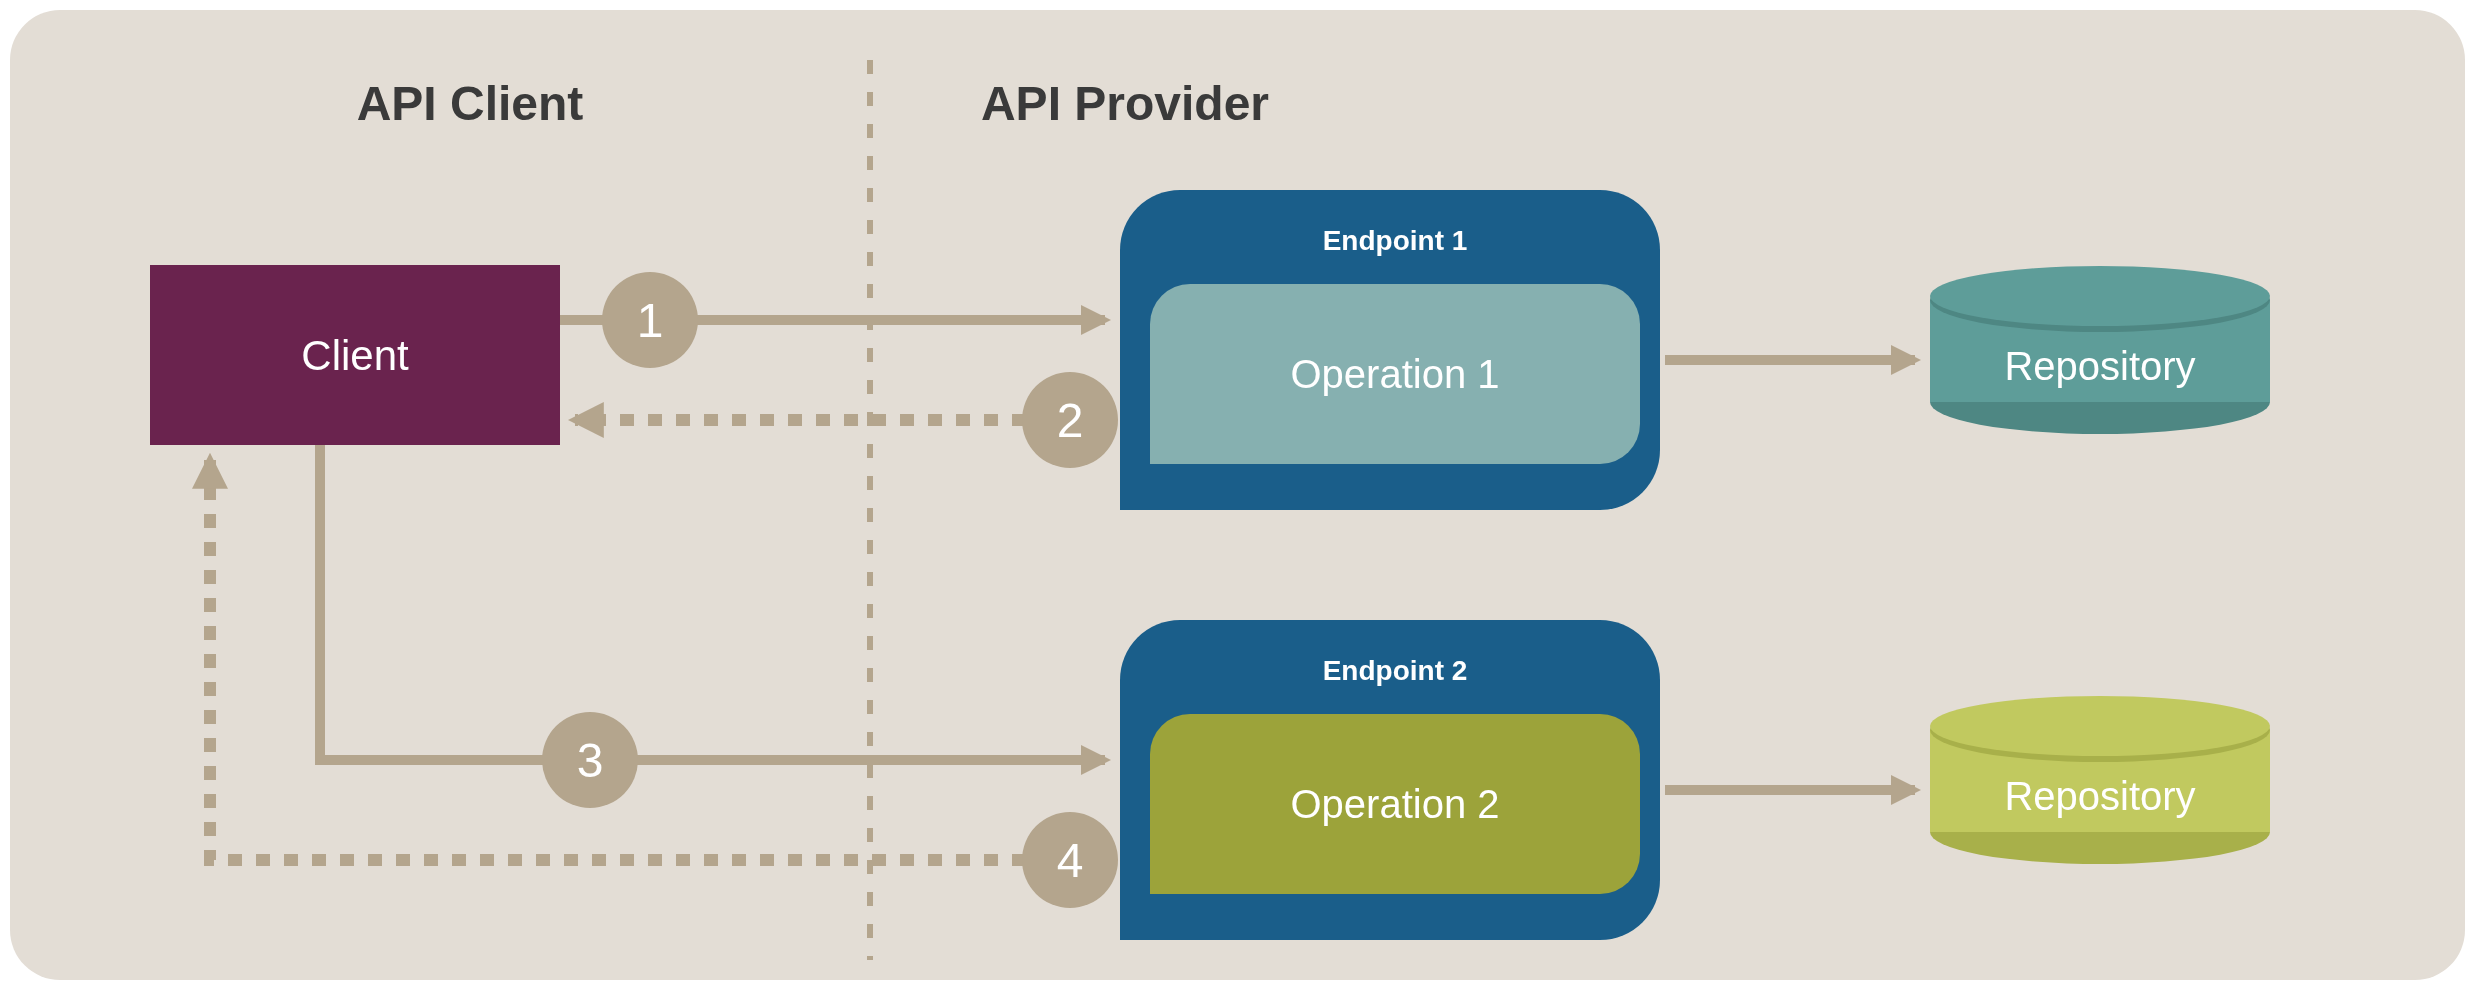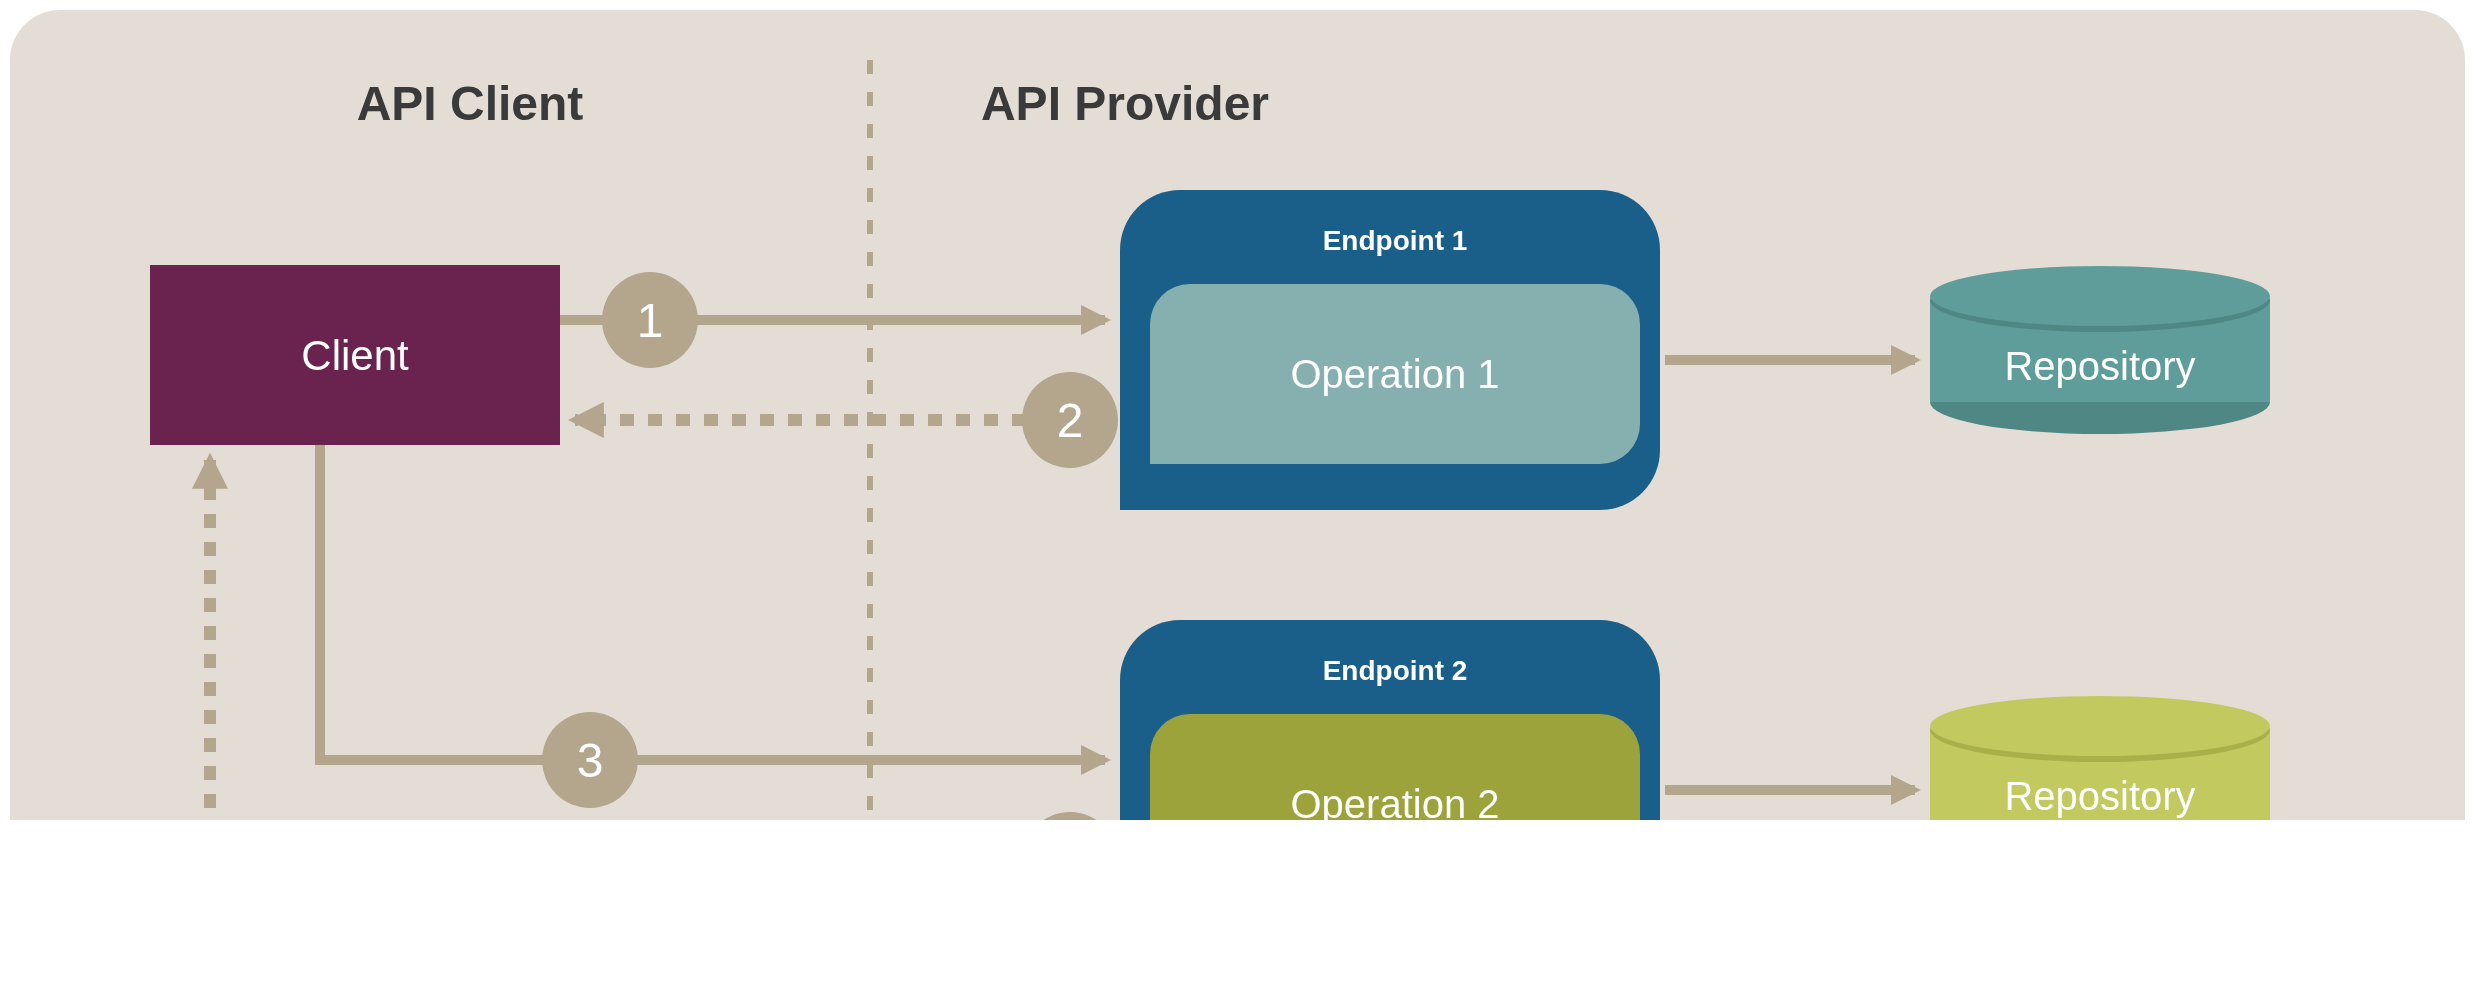"API Client" .diagram-wrapper { height: 820px -> 990px }
